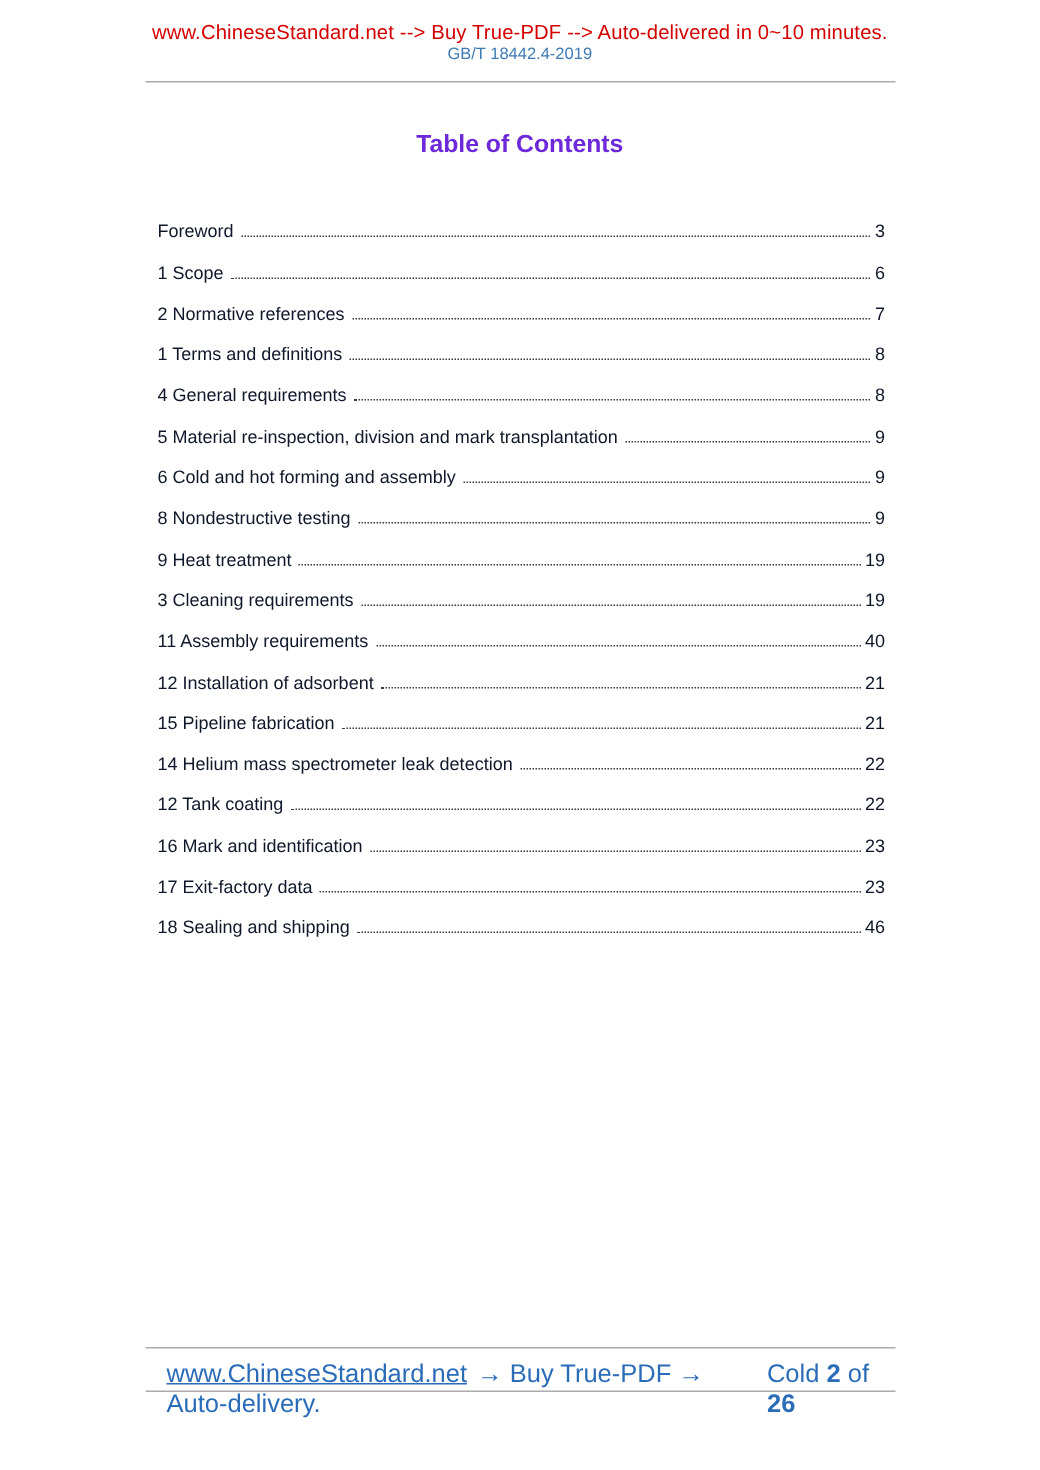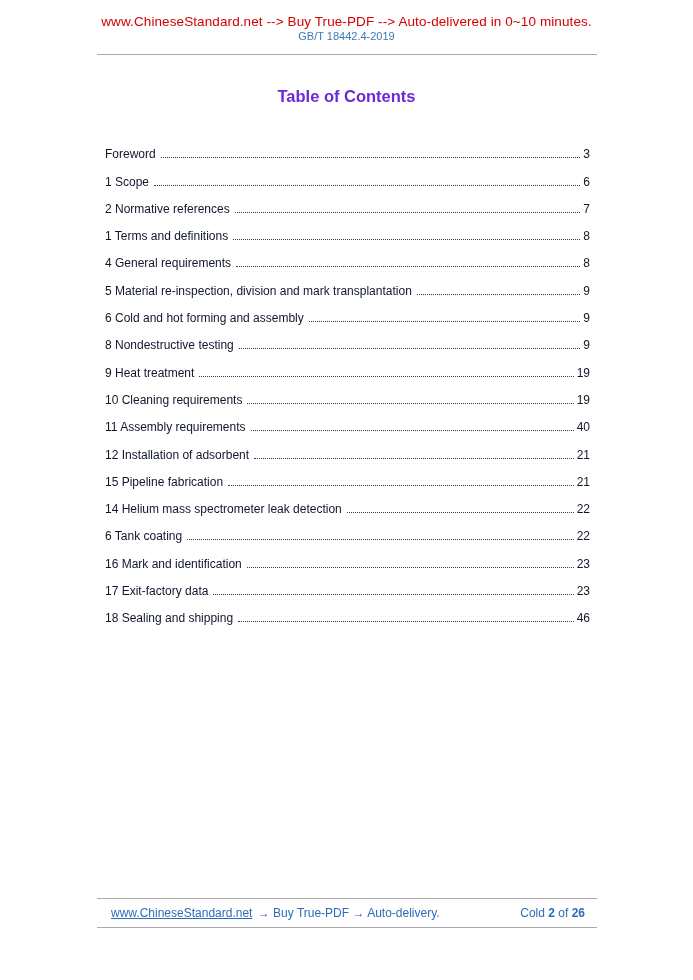"10 Cleaning requirements" span.toc-label { text: 10 -> 3 }
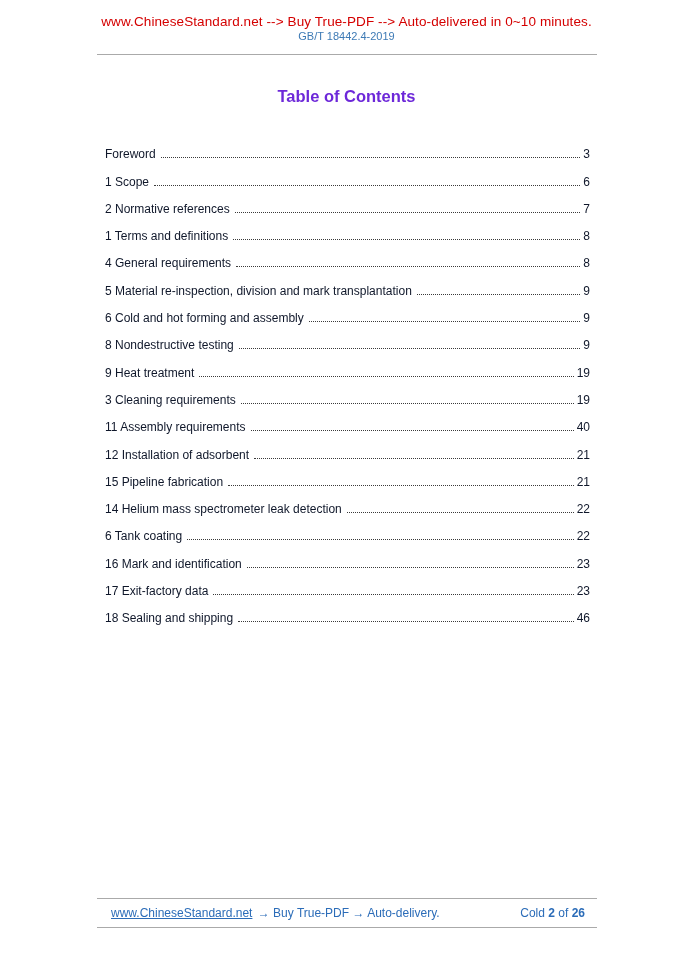"6 Tank coating" span.toc-label { text: 6 -> 12 }
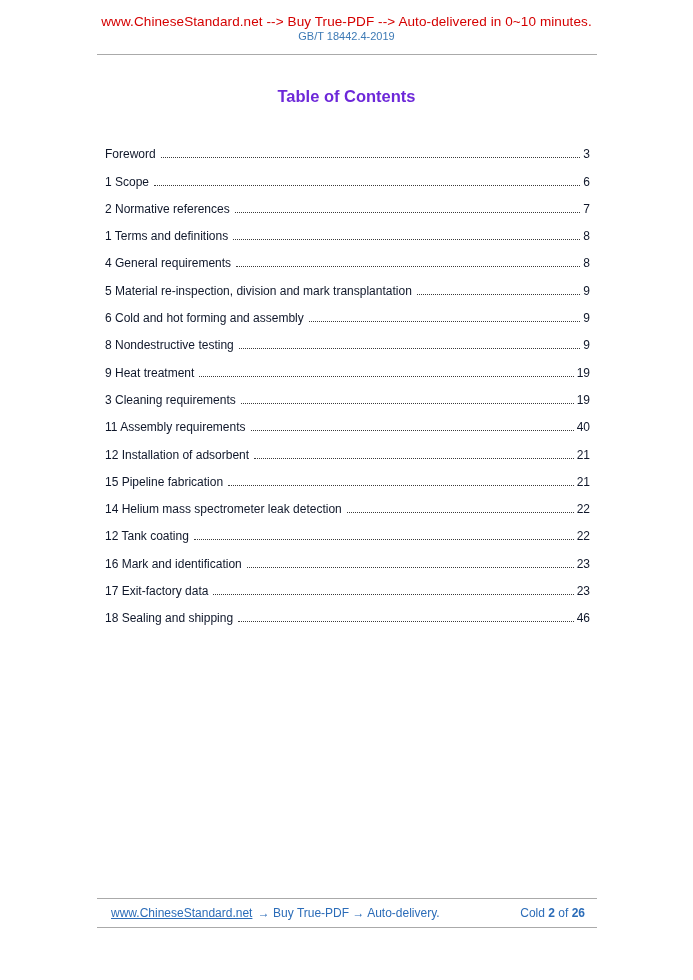"www.ChineseStandard.net → Buy True-PDF →" .footer-line { font-size: 12px -> 17px }
